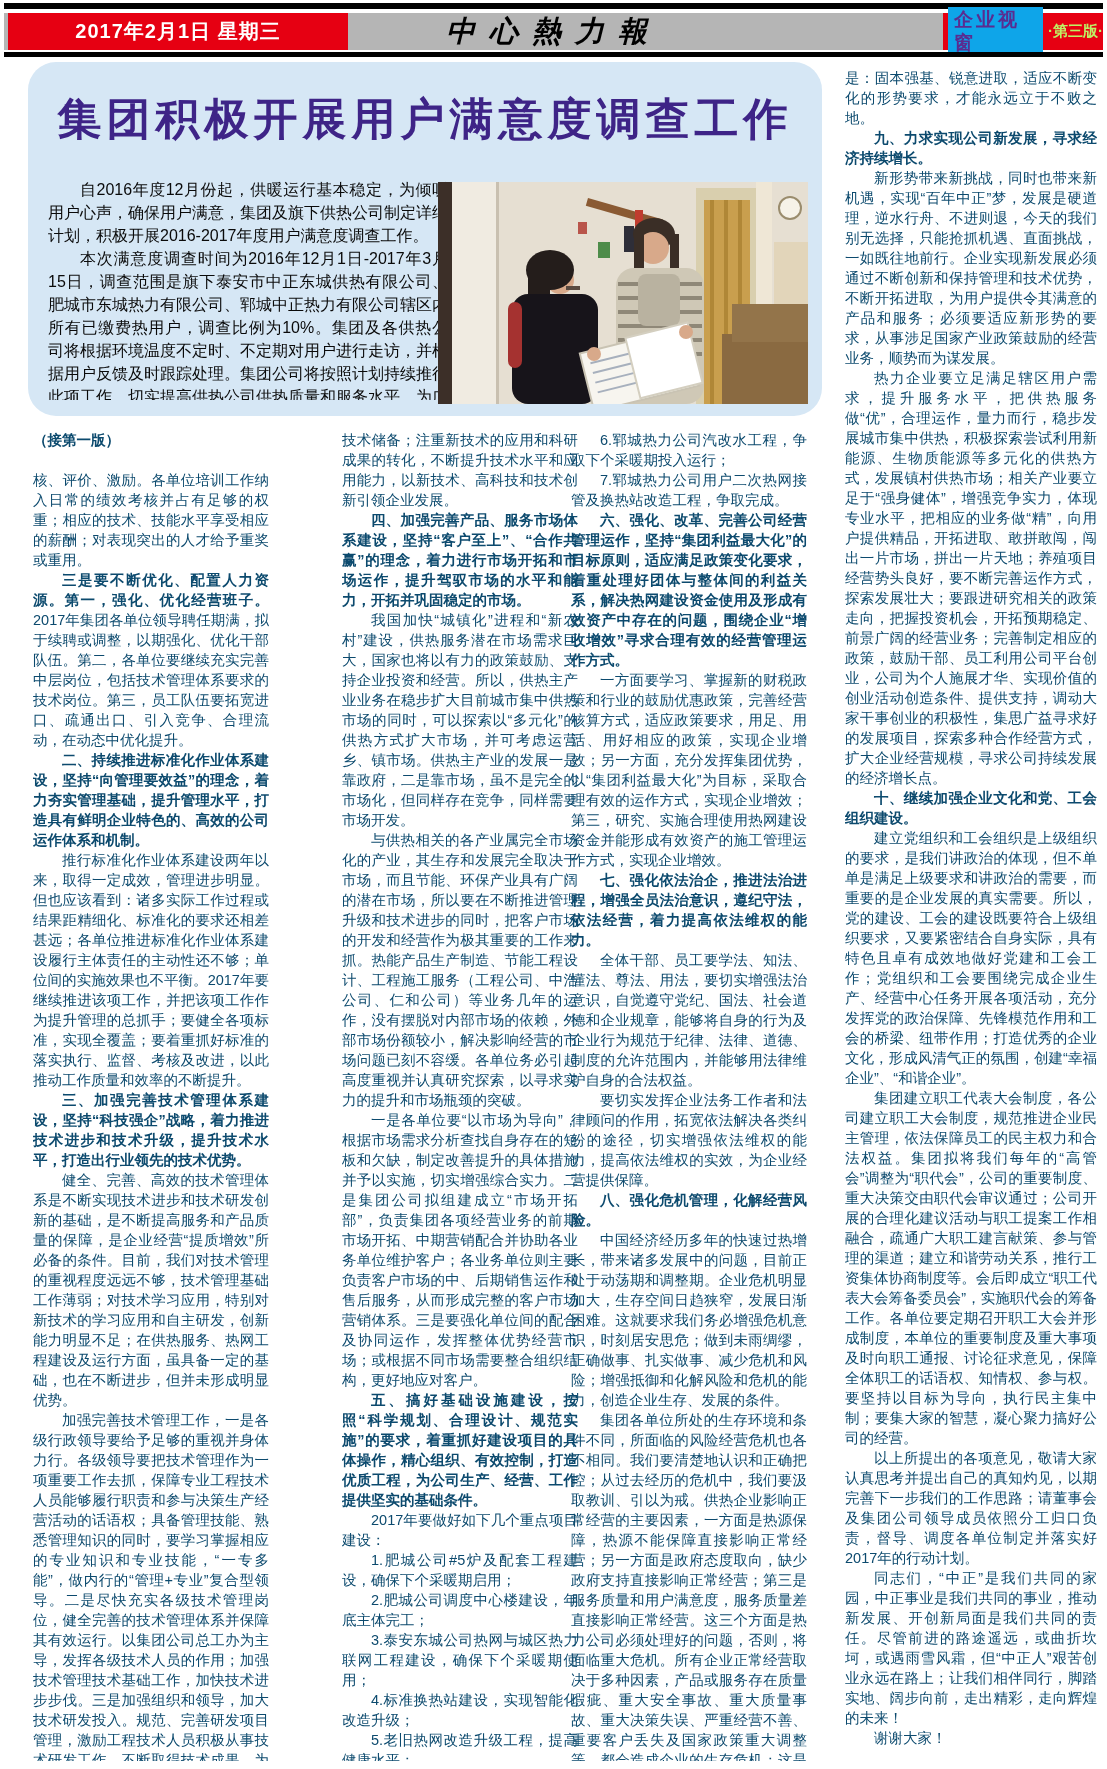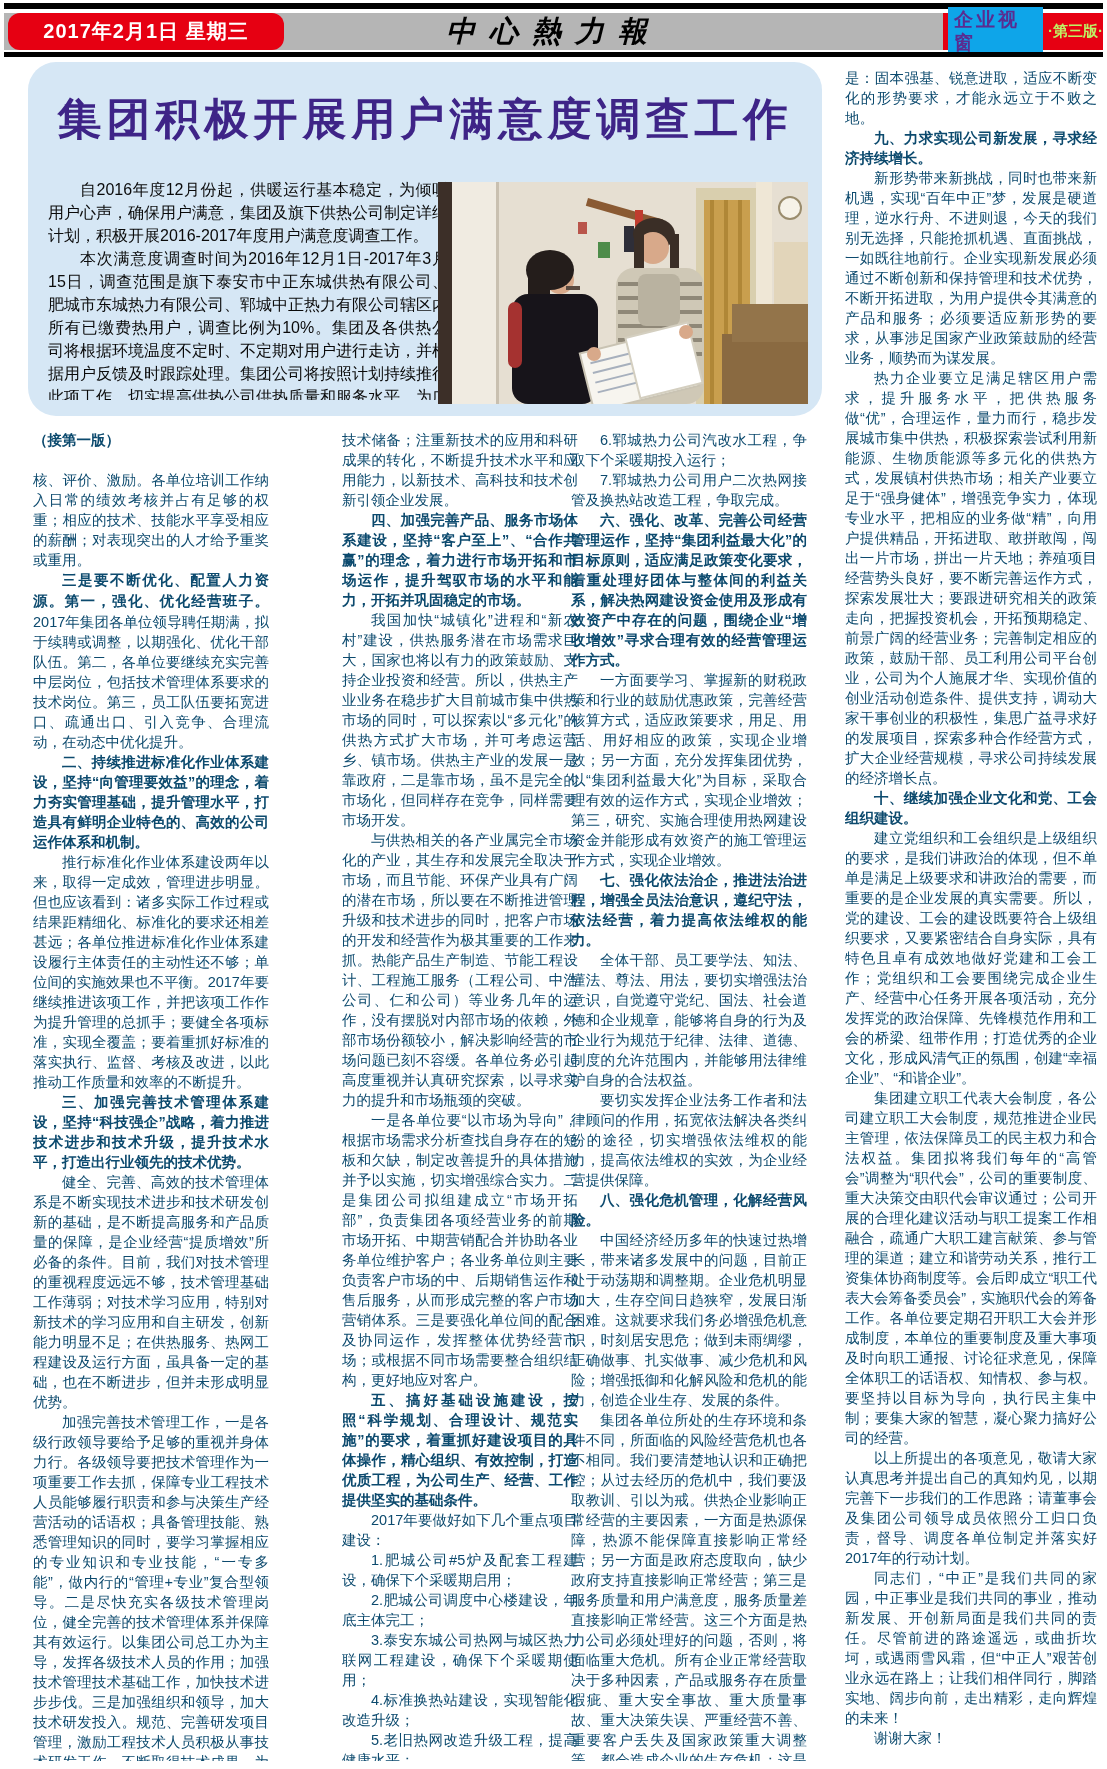"2017年2月1日 星期三" .date-box { border-radius: 12px -> none; width: 276px -> 340px }
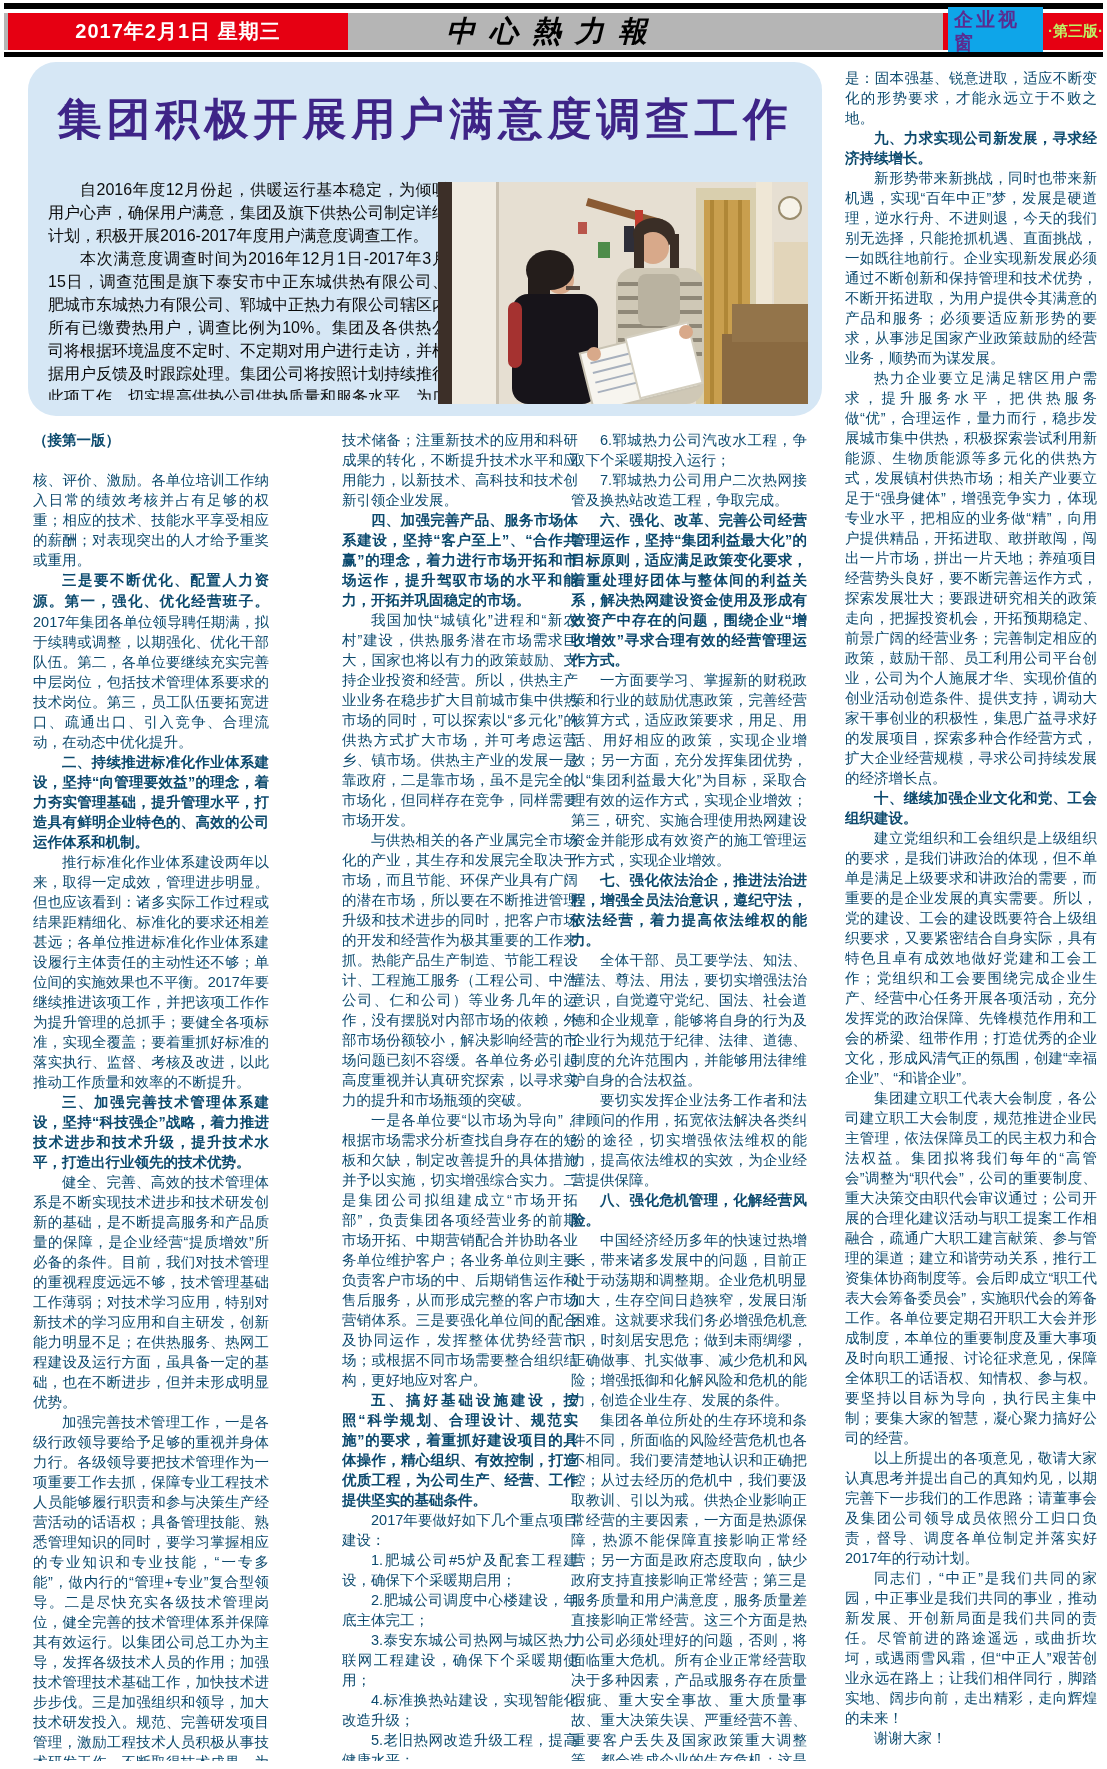"三是要不断优化、配置人力资源。第一，强化、优化经营班子。" .kai { font-family: Liberation Mono, monospace -> Liberation Sans, sans-serif }
